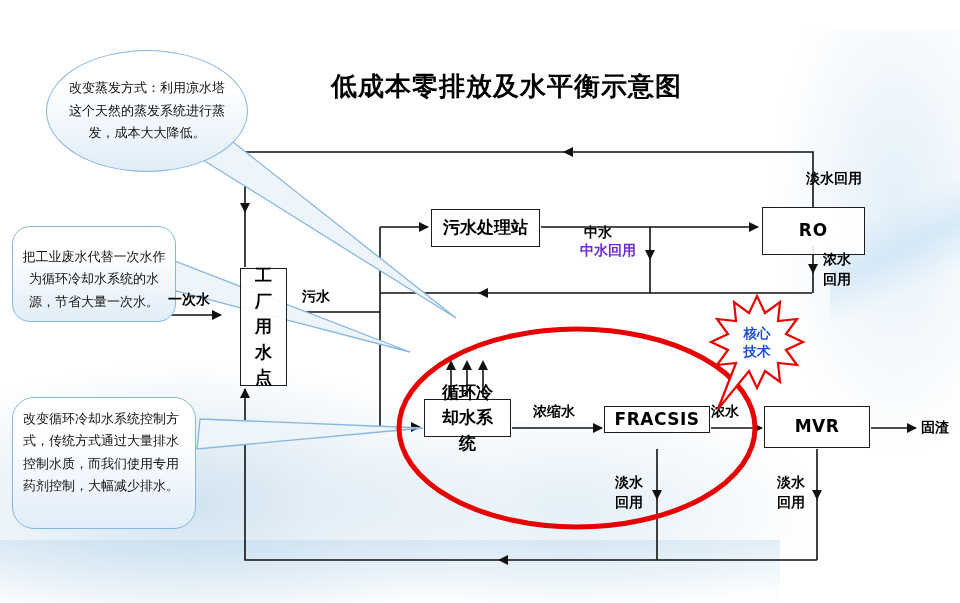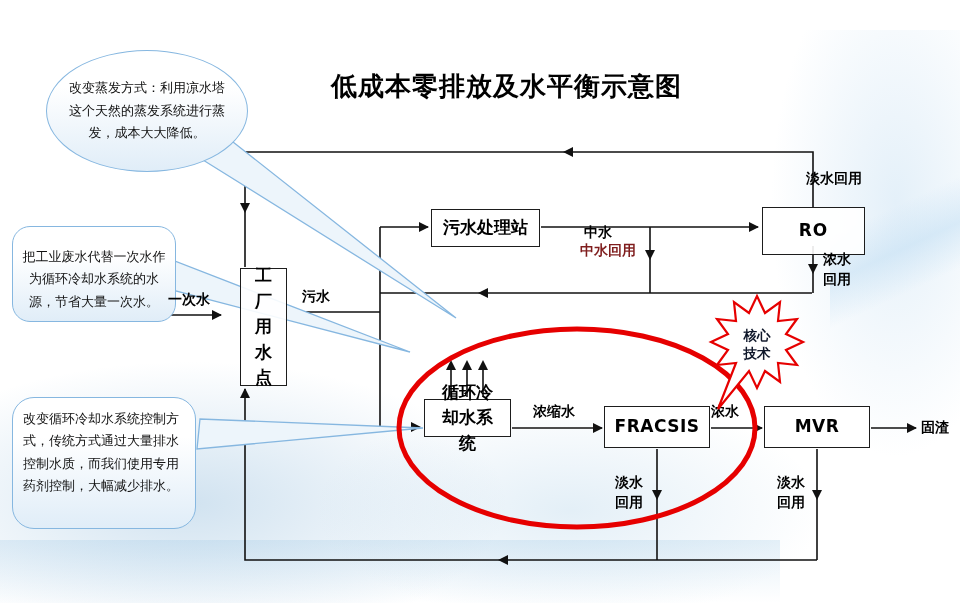"中水回用" .red { color: #7f1d1d -> #6d28d9 }
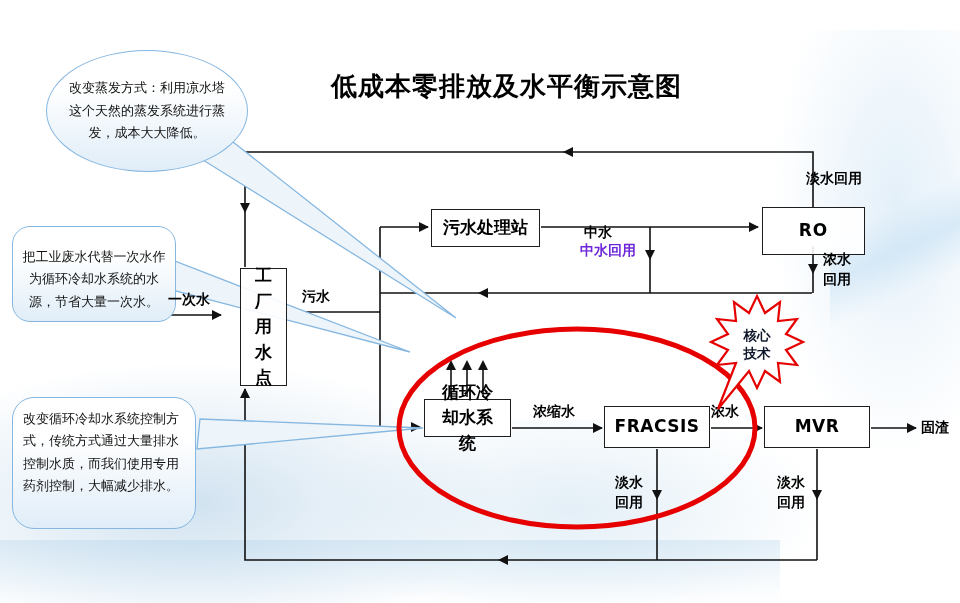"核心技术" .coretech { color: #0f172a -> #1d4ed8; font-family: none -> Liberation Mono, monospace }
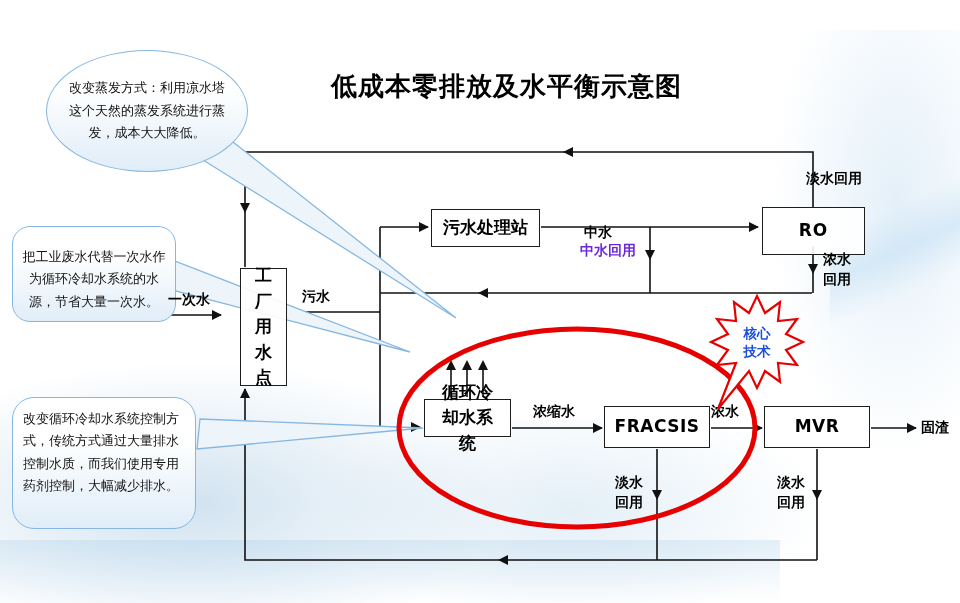"FRACSIS" .box-fracsis { height: 42px -> 27px }
